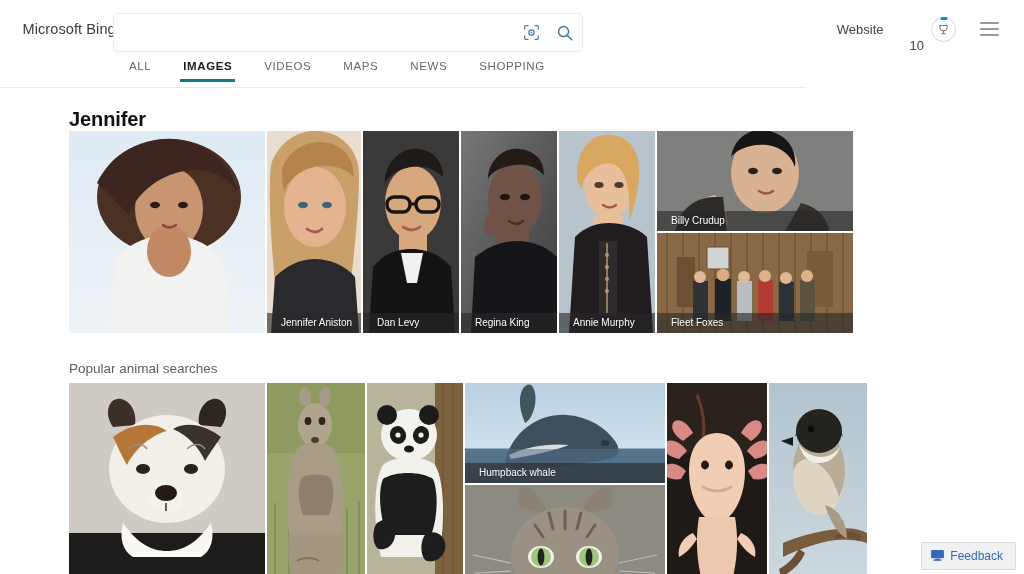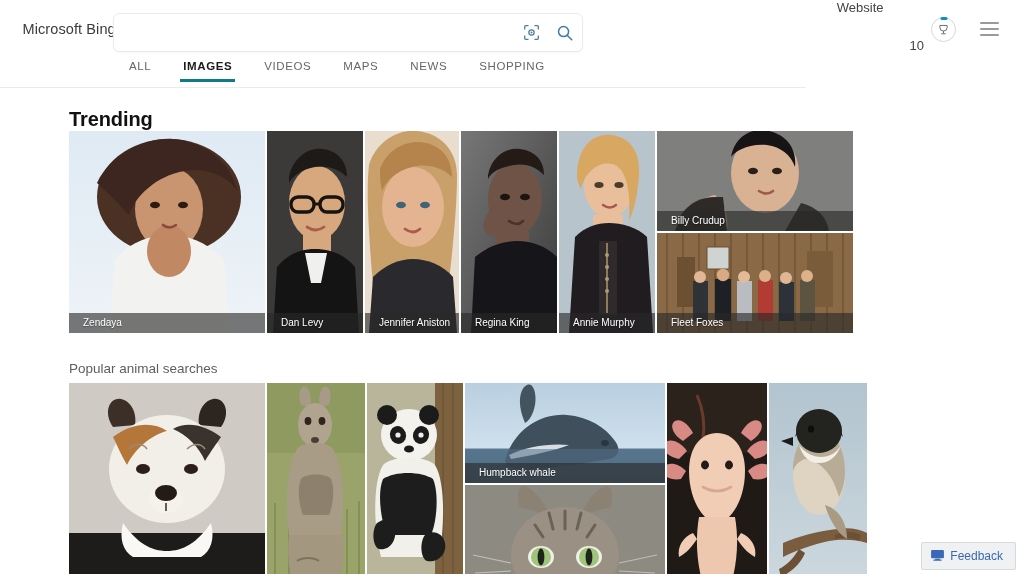"Website" .hdr-right { align-items: none -> center }
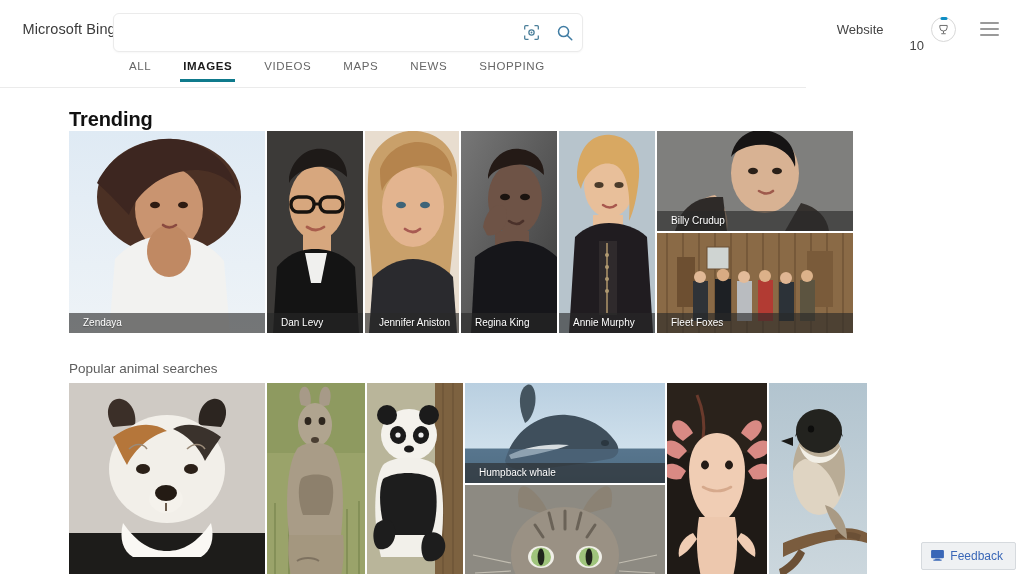"Trending" span.seg-tab { text: Trending -> Jennifer }
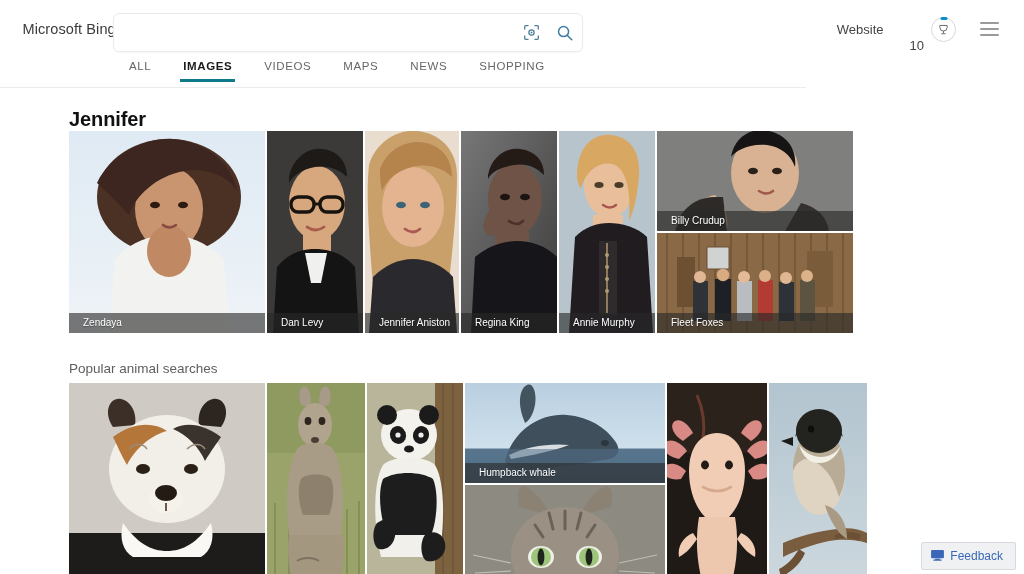"Zendaya" div.label { html: <div>Zendaya</div> -> none }
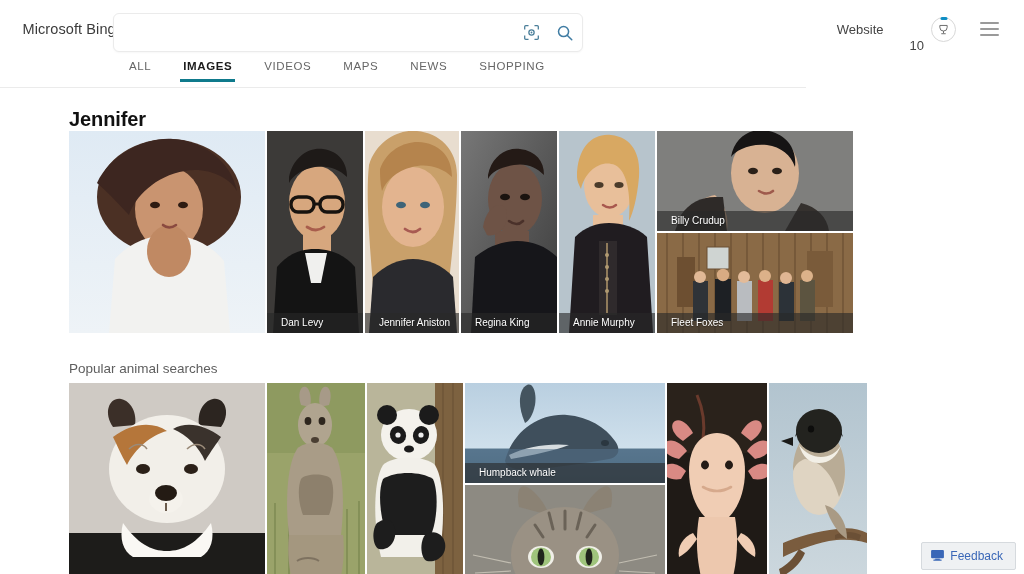"Dan Levy" div.cell { order: before "Jennifer Aniston" -> after "Jennifer Aniston" }
